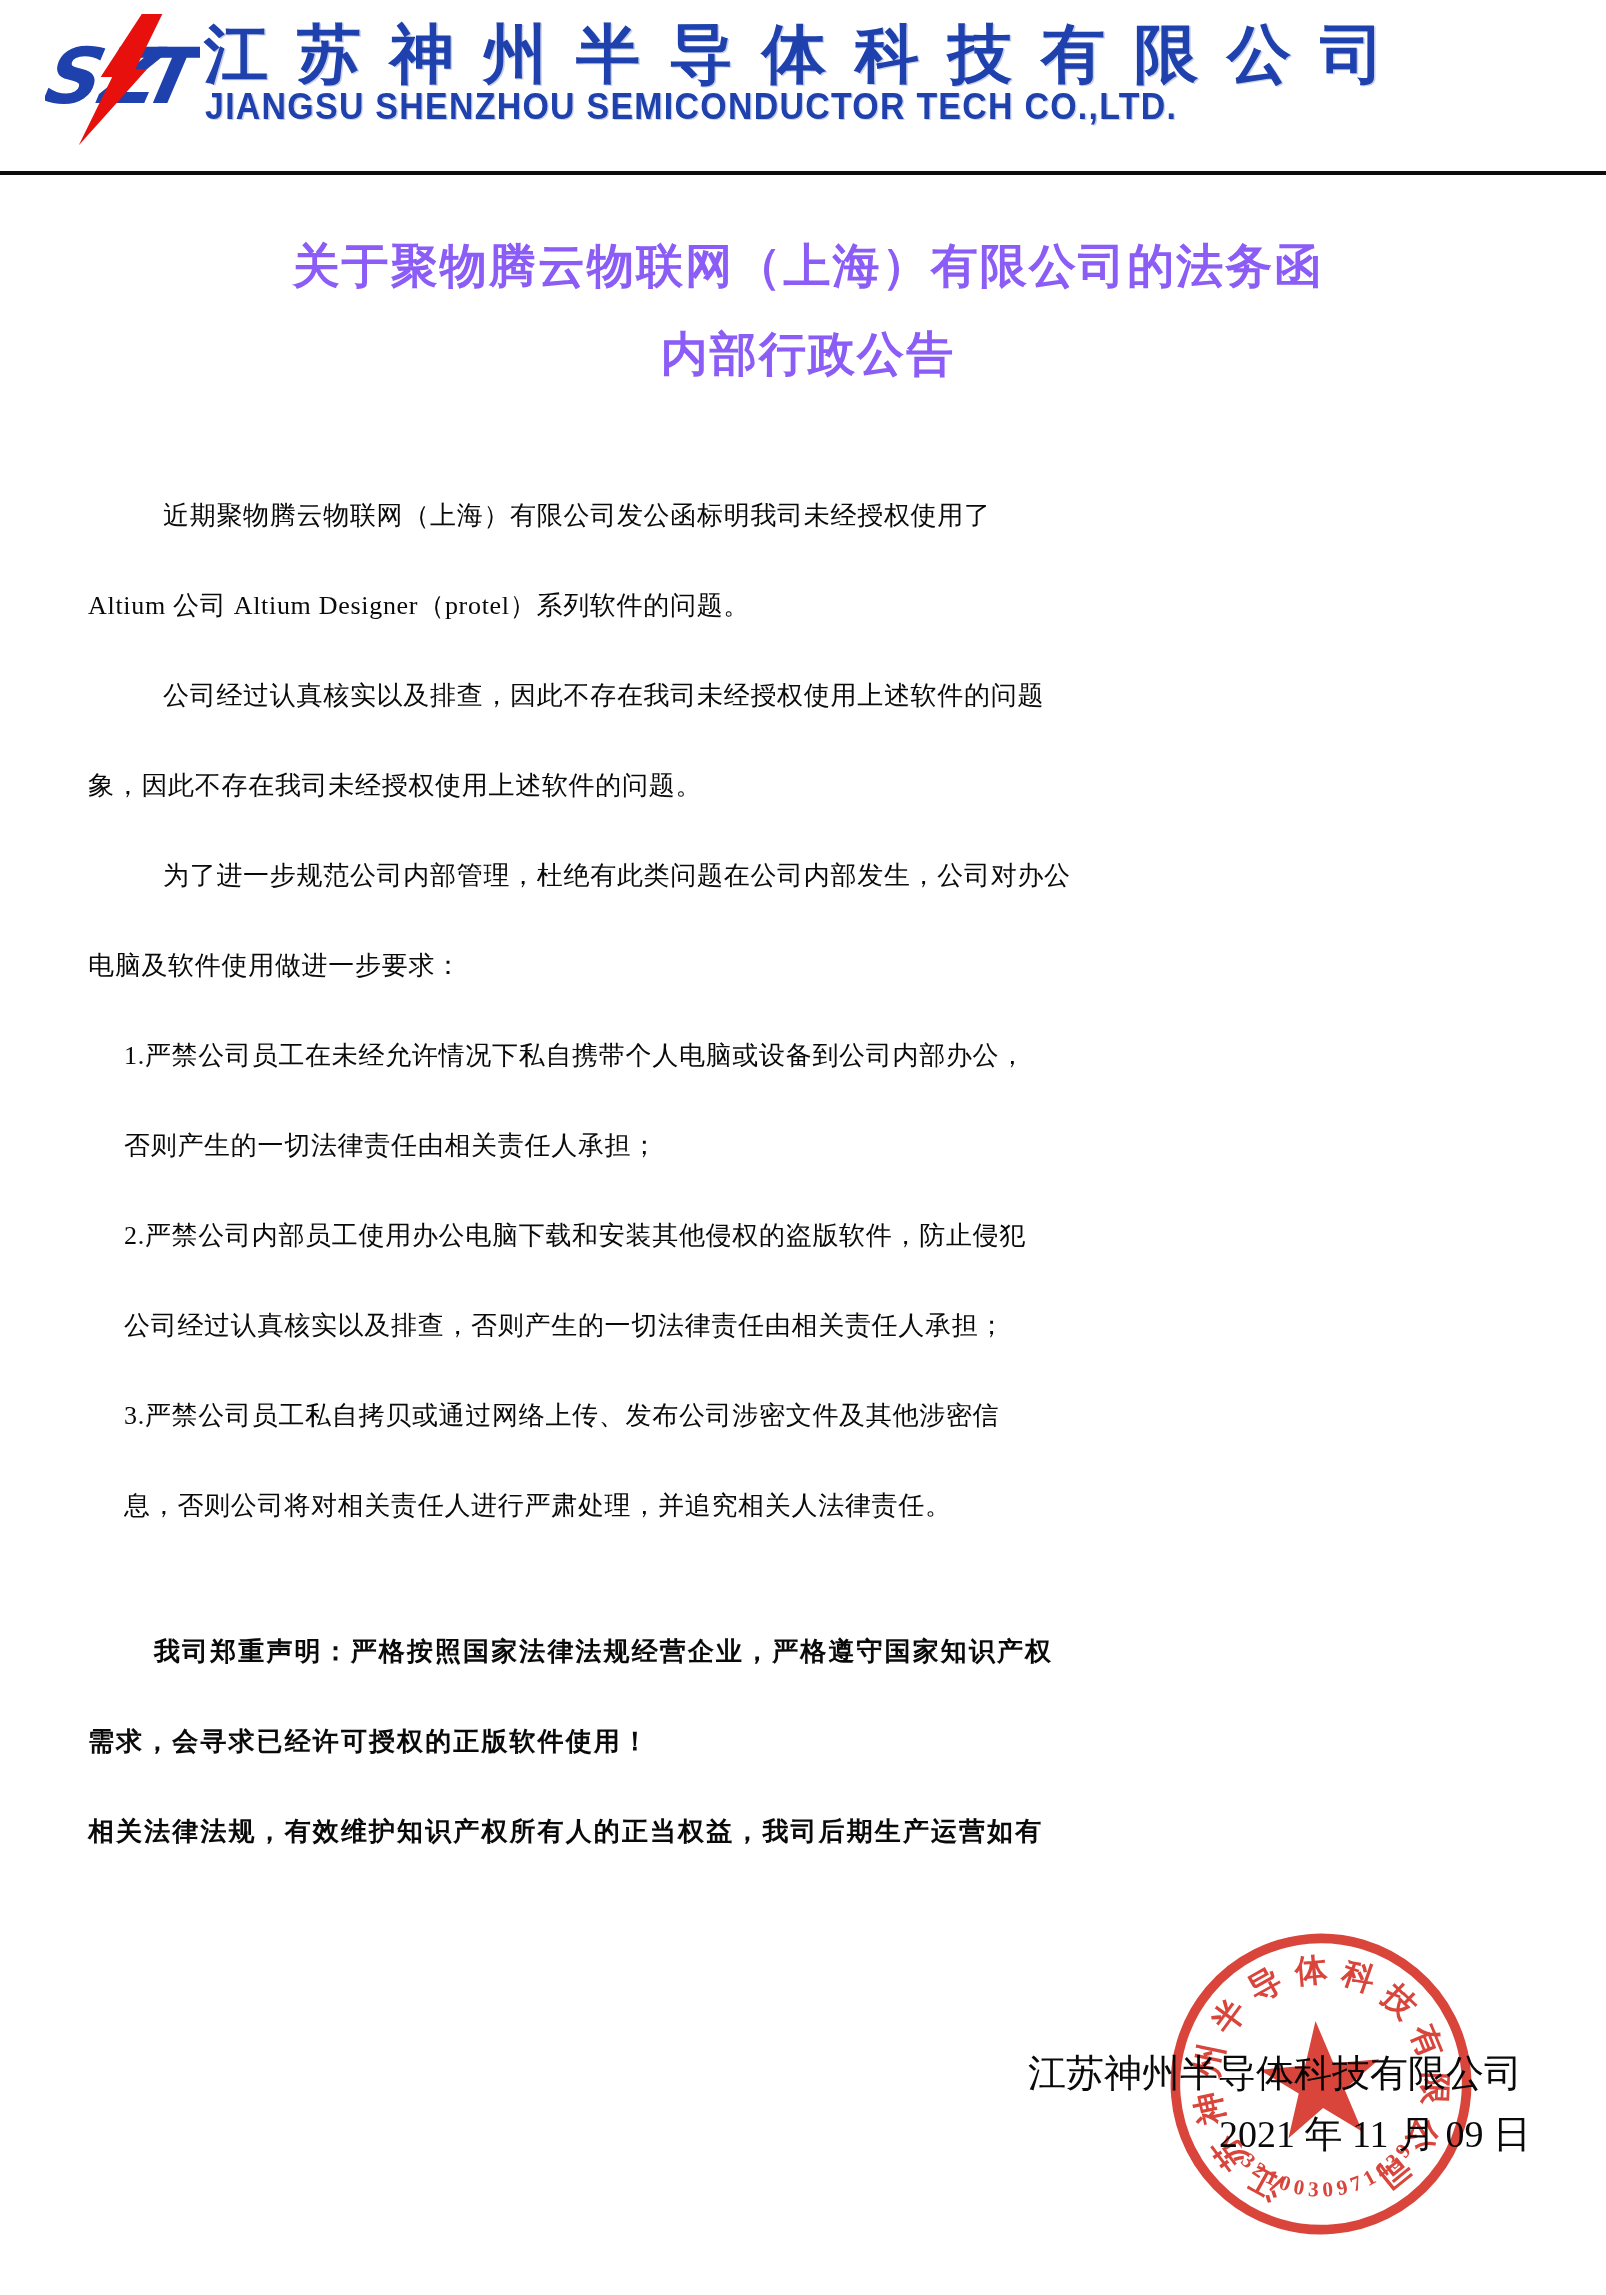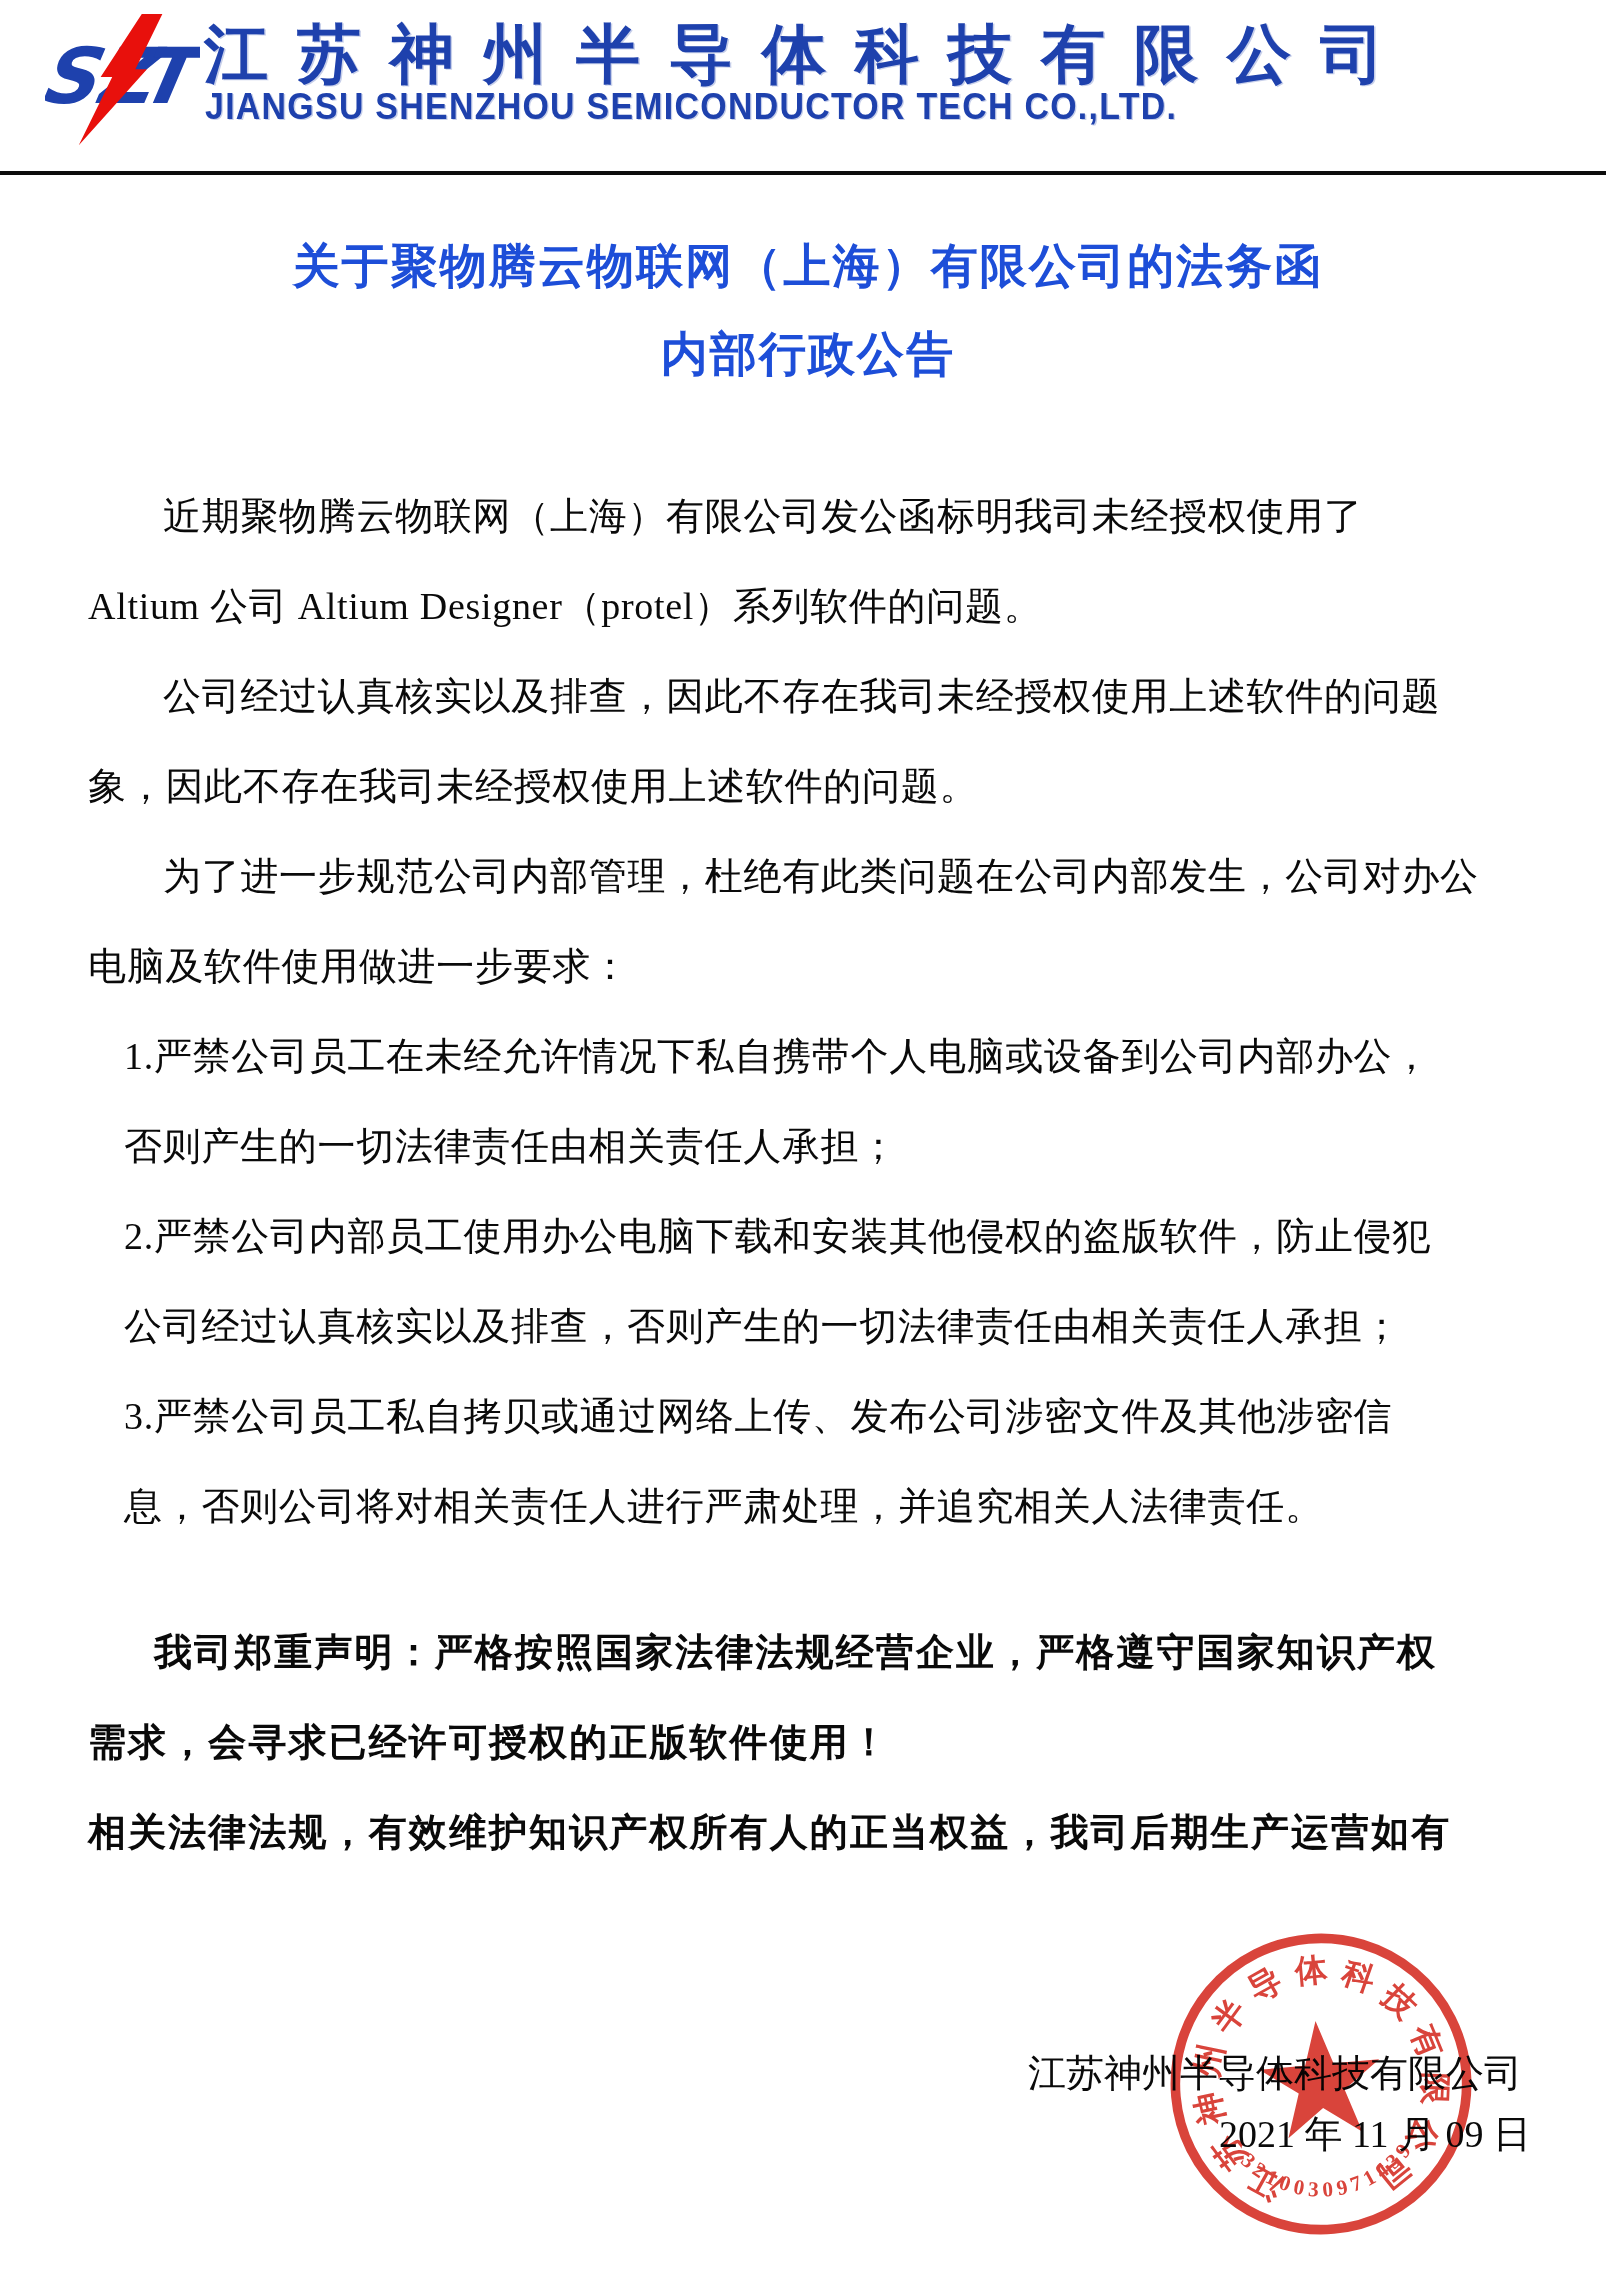"关于聚物腾云物联网（上海）有限公司的法务函" .doc-title { color: #1d4ed8 -> #8b5cf6 }
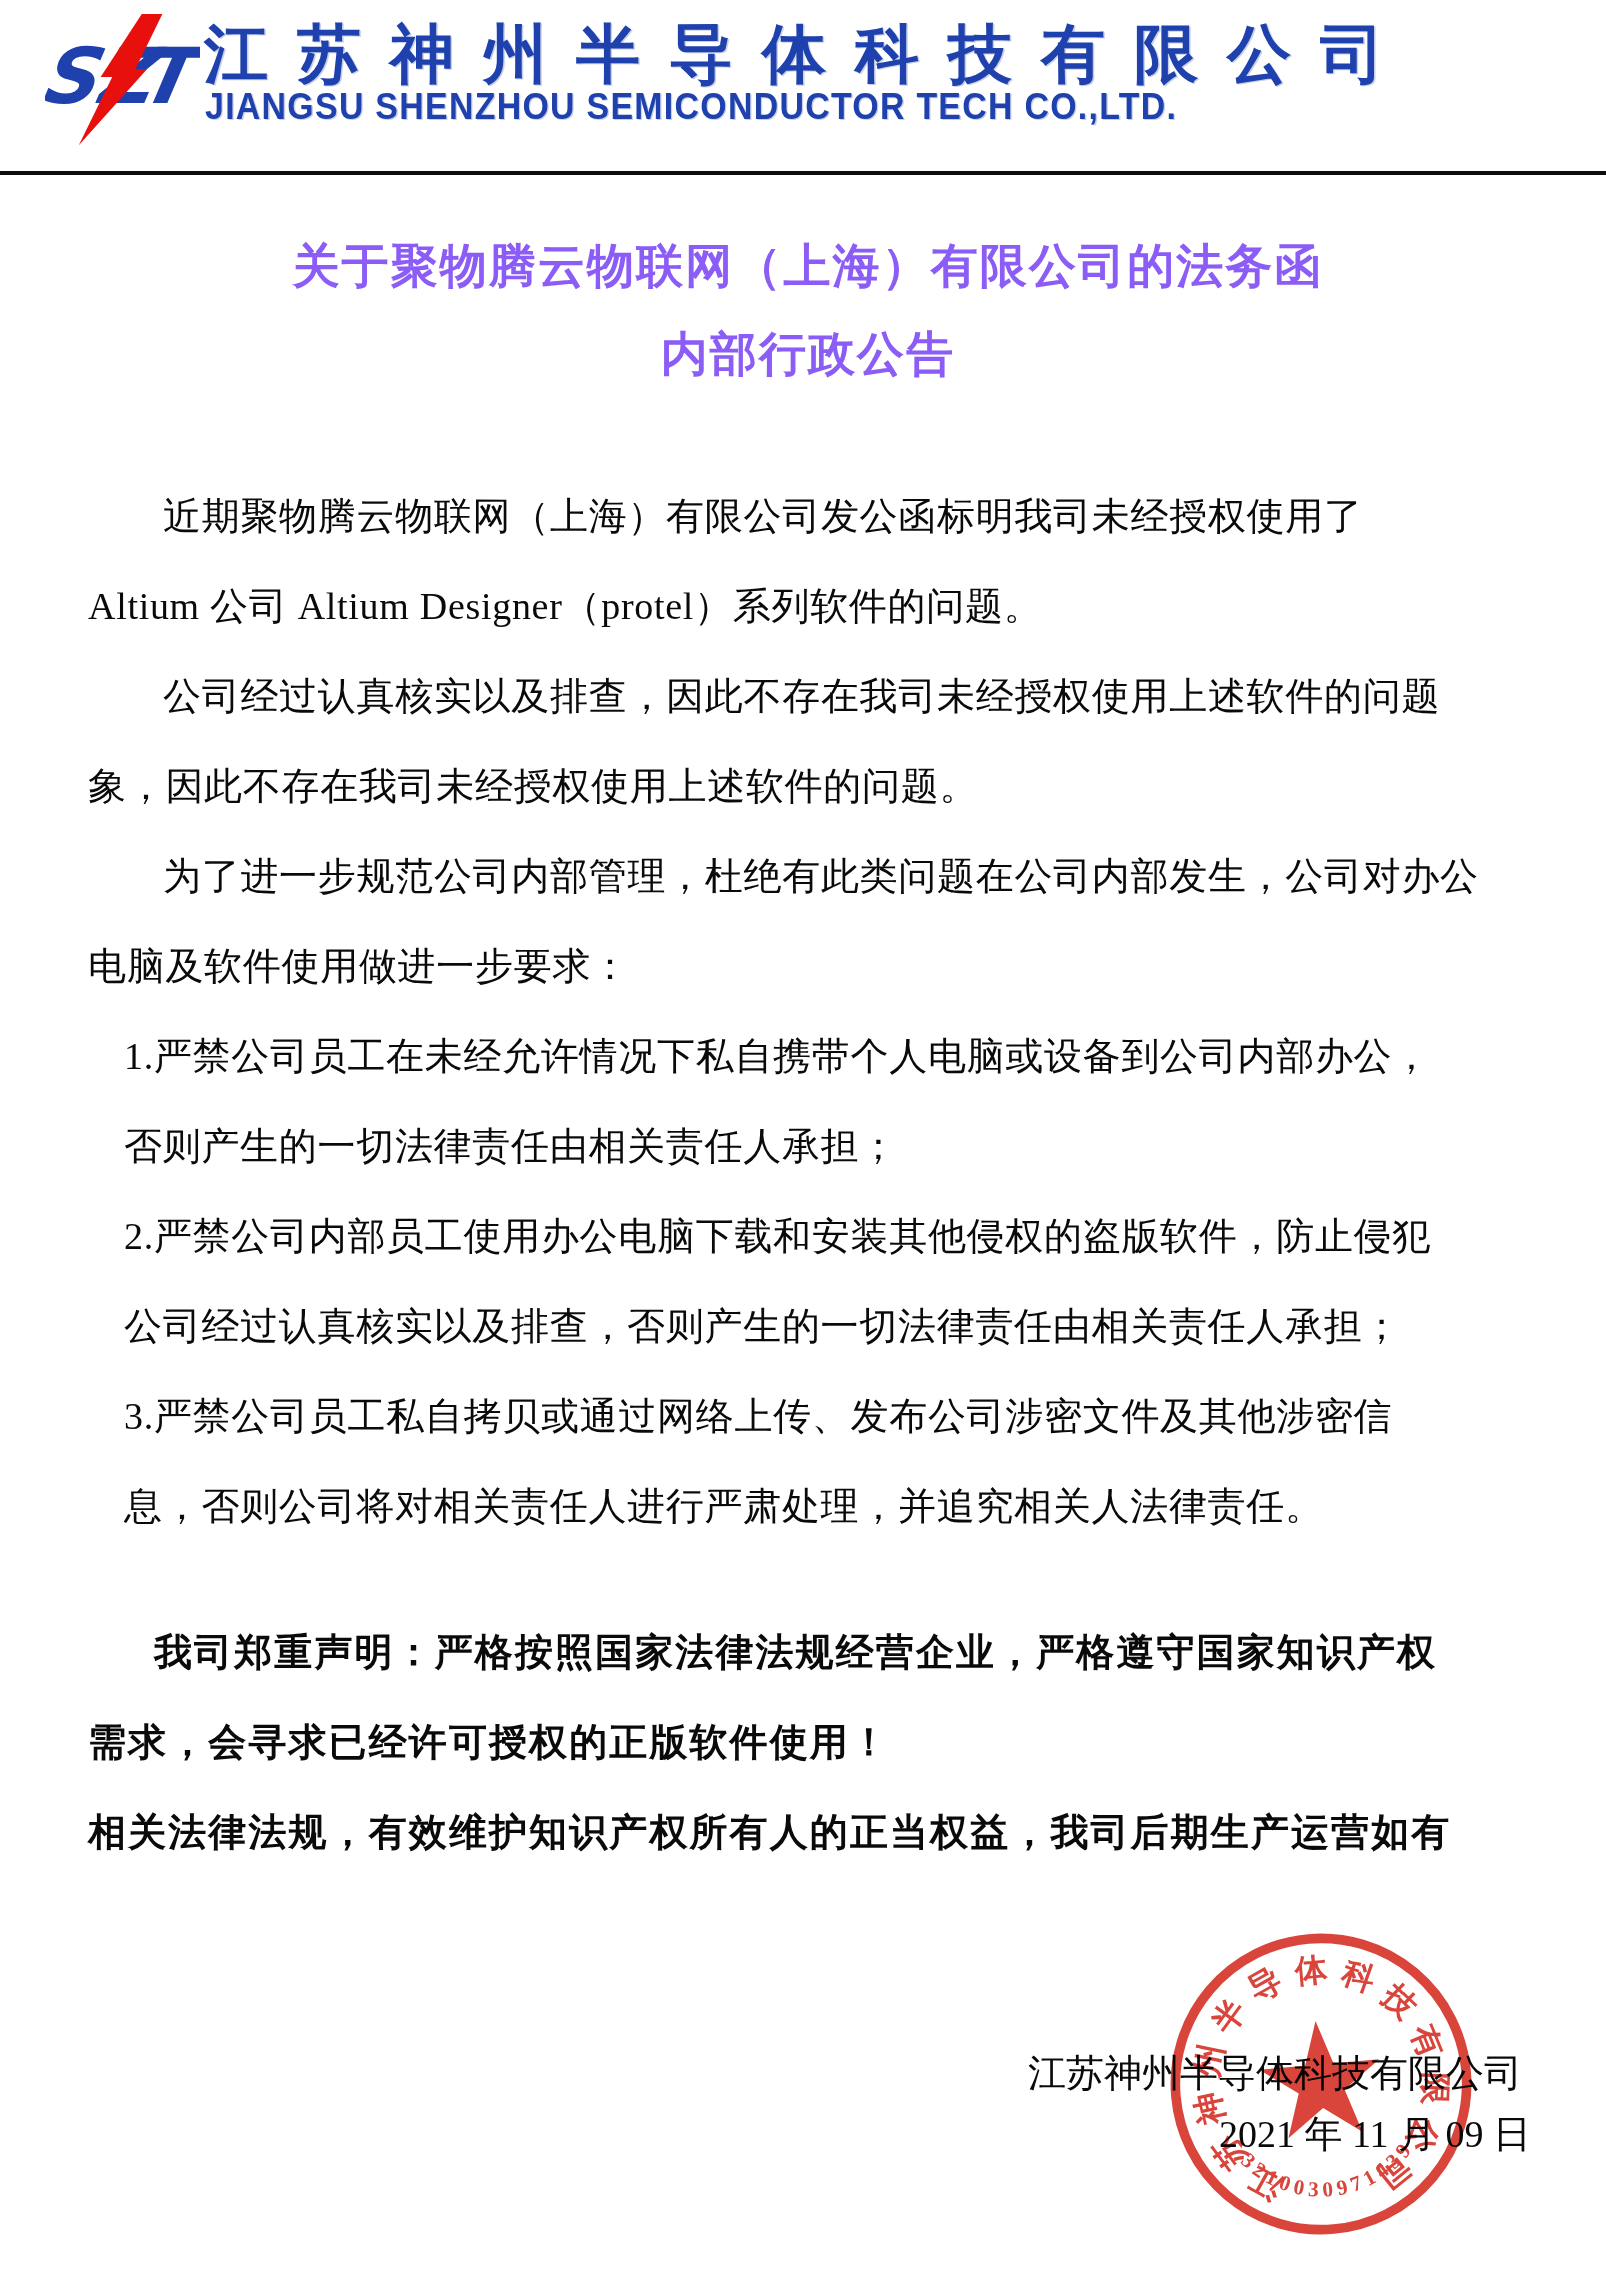"近期聚物腾云物联网（上海）有限公司发公函标明我司未经授权使用了" .body-text { font-size: 38px -> 26px }
